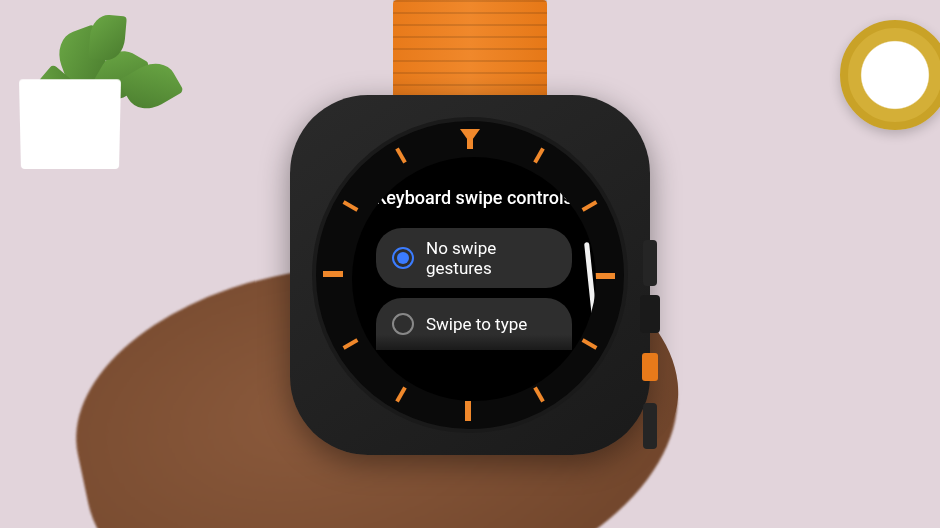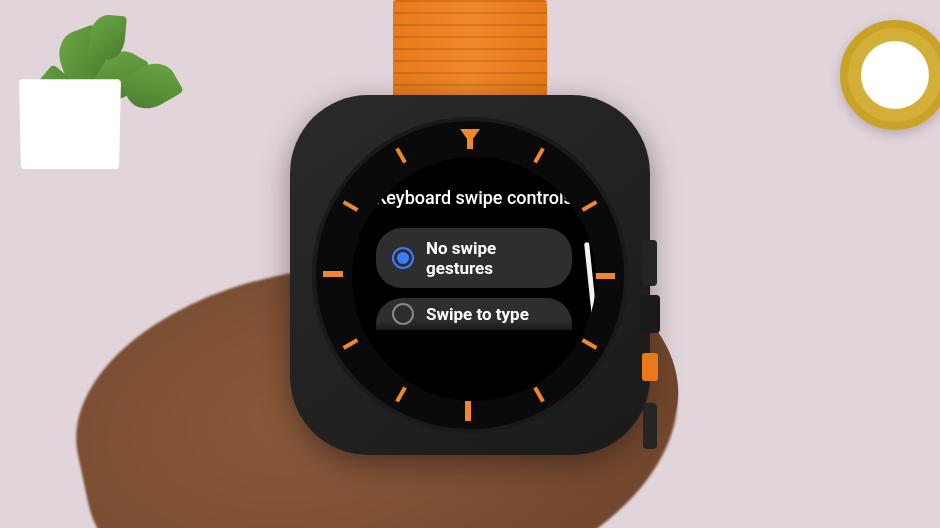"No swipe gestures" .option { font-weight: bold -> none }
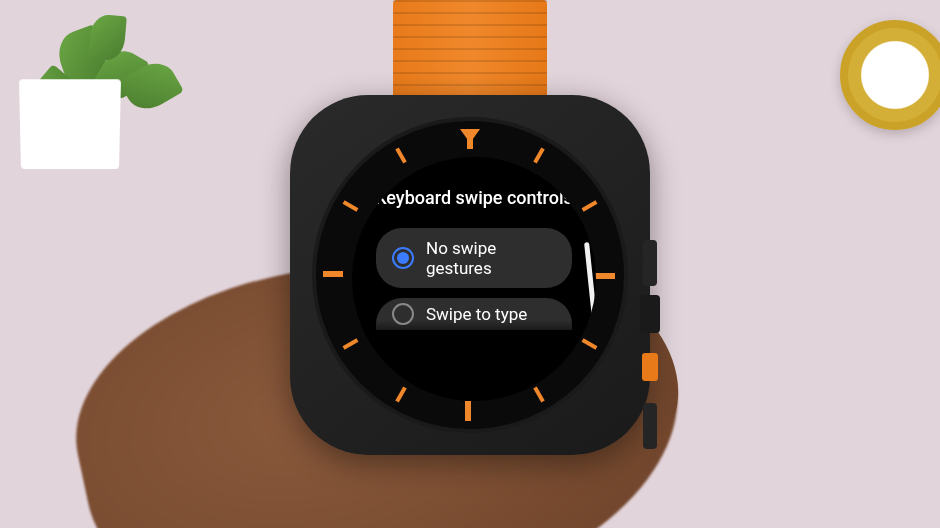"Swipe to type" .option.partial { height: 32px -> 52px }
